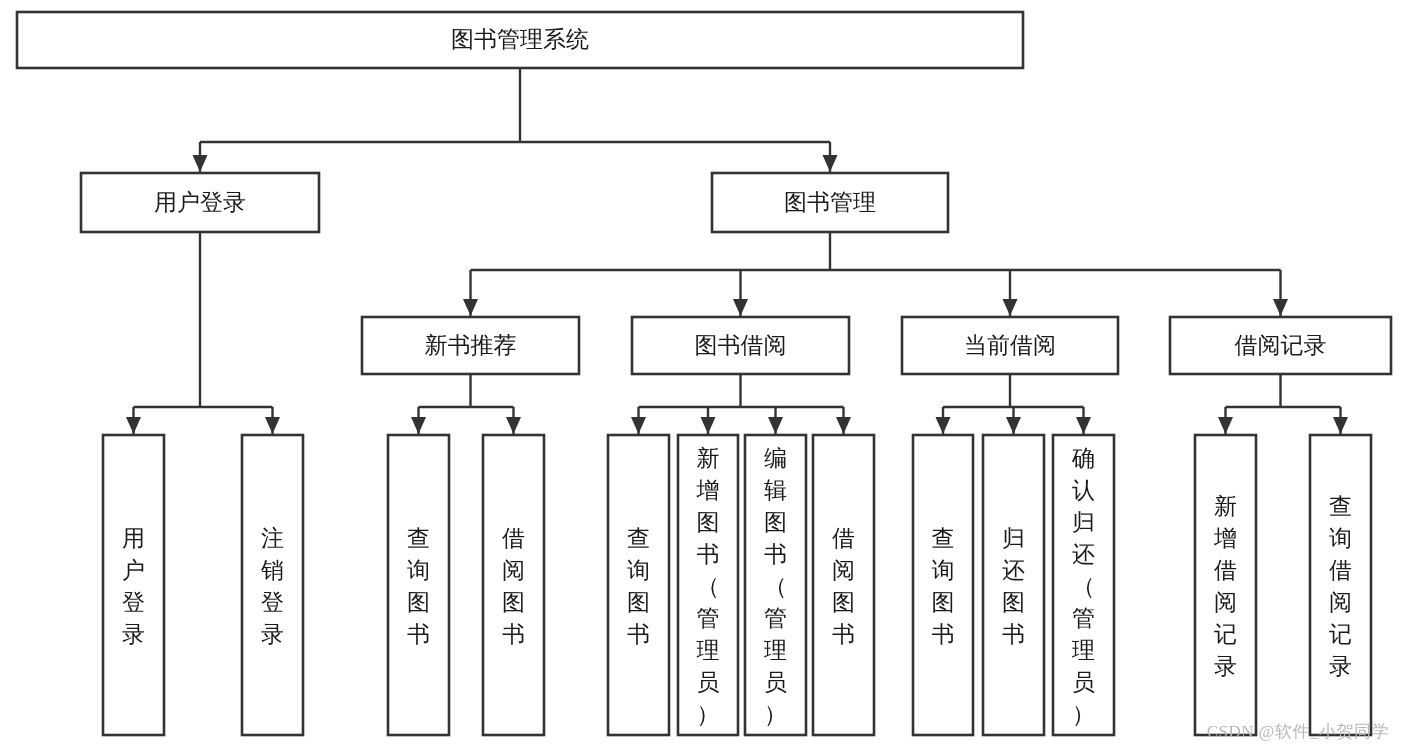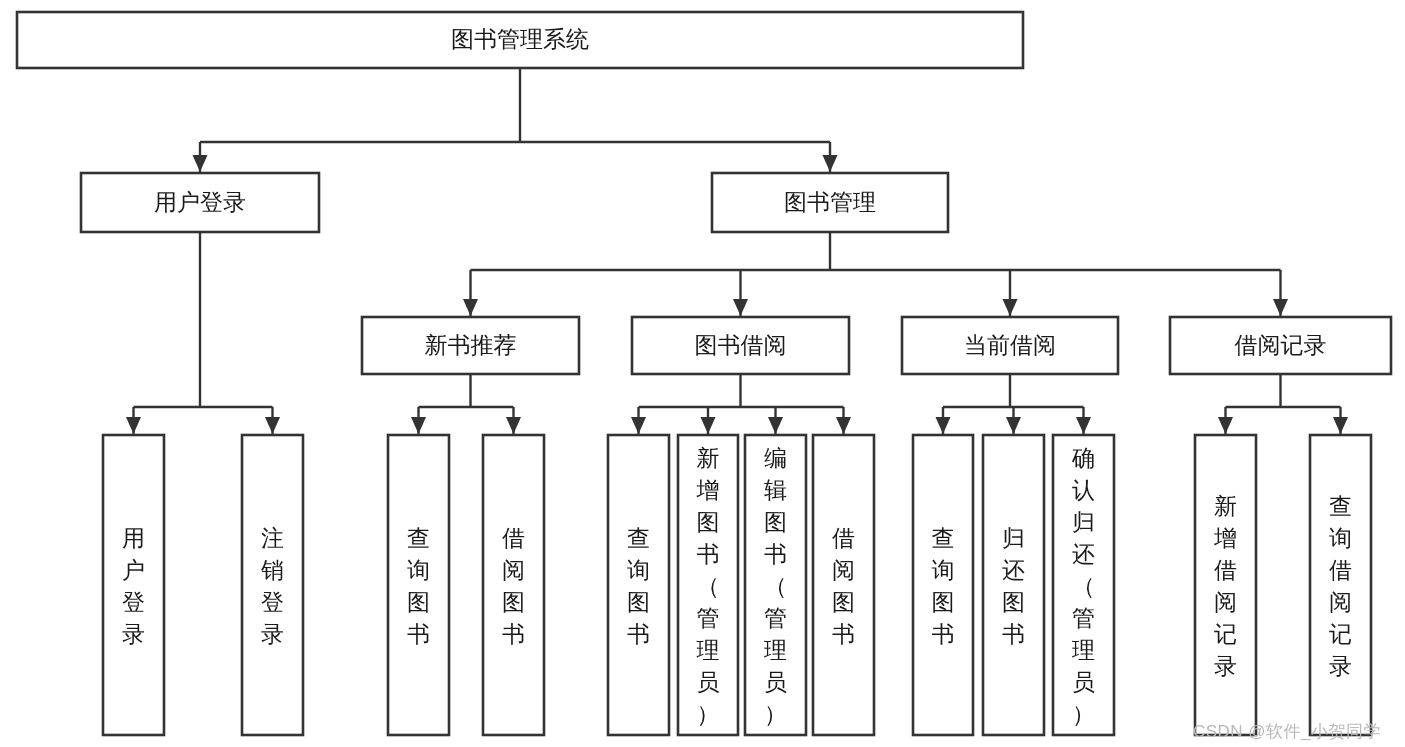"CSDN @软件_小贺同学" .watermark { font-family: Liberation Sans, sans-serif -> Liberation Serif, serif; right: 24px -> 16px }
